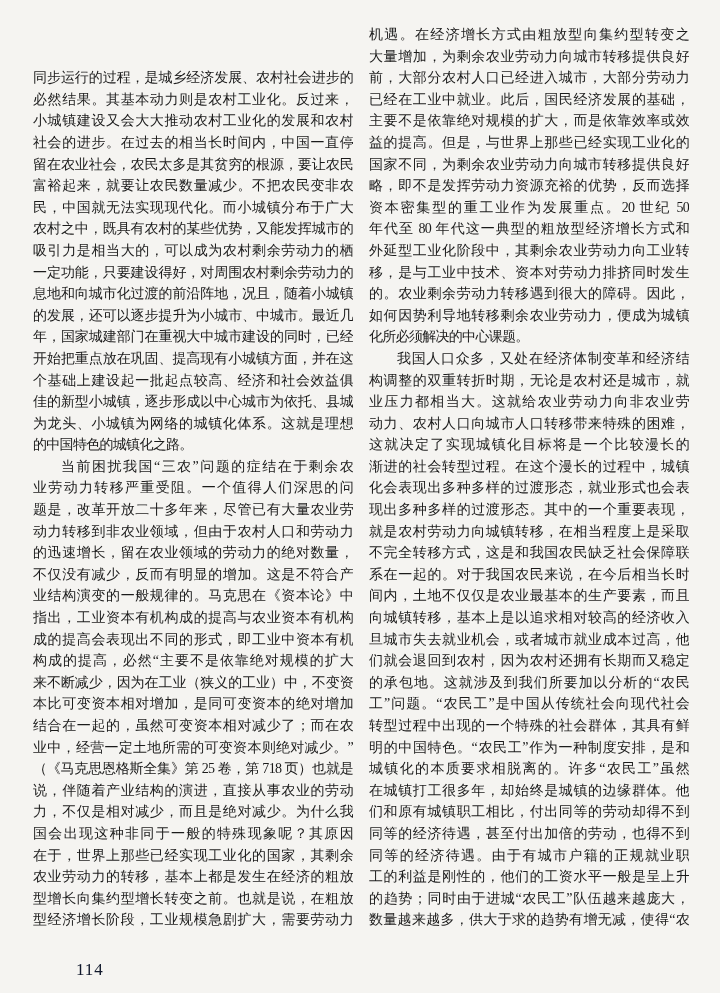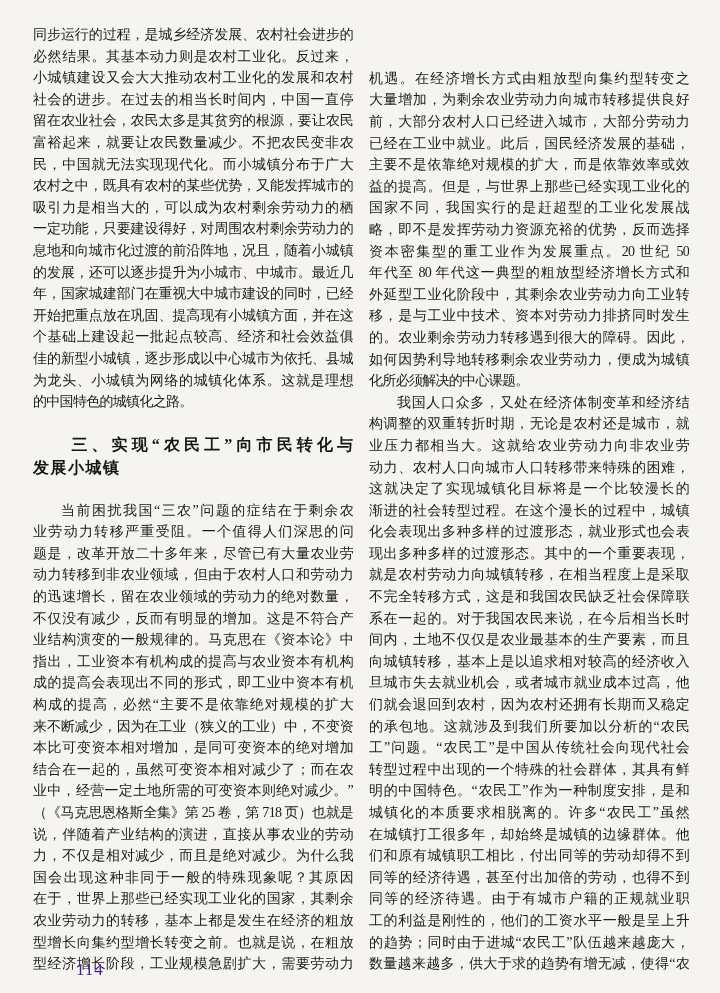"国家不同，我国实行的是赶超型的工业化发展战" div.line { text: 我国实行的是赶超型的工业化发展战 -> 为剩余农业劳动力向城市转移提供良好 }
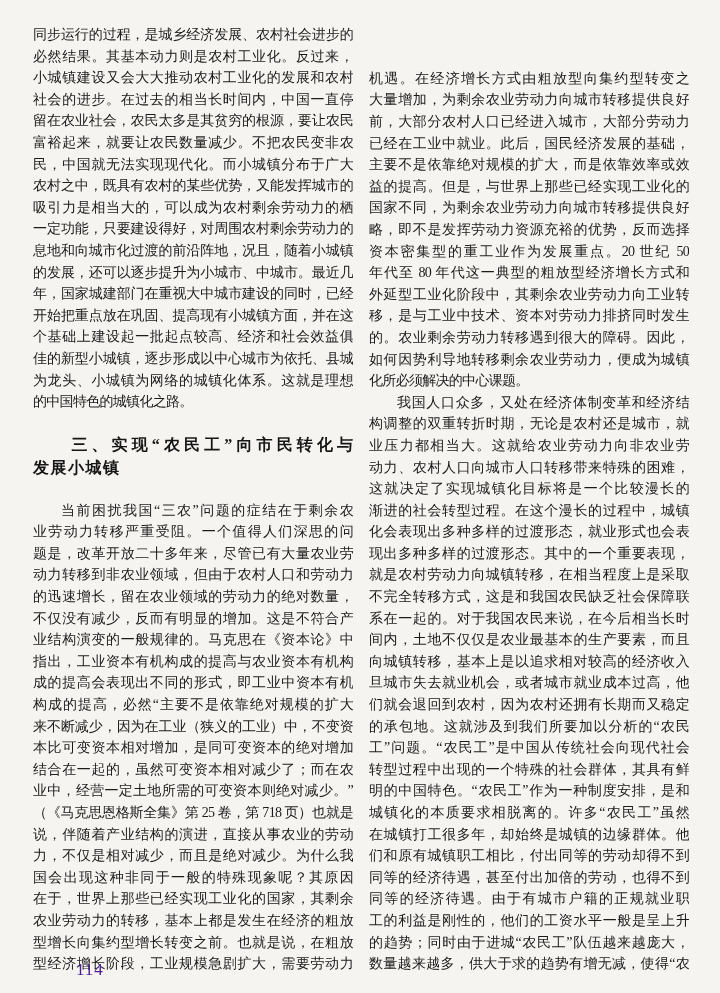"三、实现“农民工”向市民转化与" h3.heading { html: <h3> <span>三、实现“农民工”向市民转化与</span> <span>发展小城镇</span> </h3> -> none }
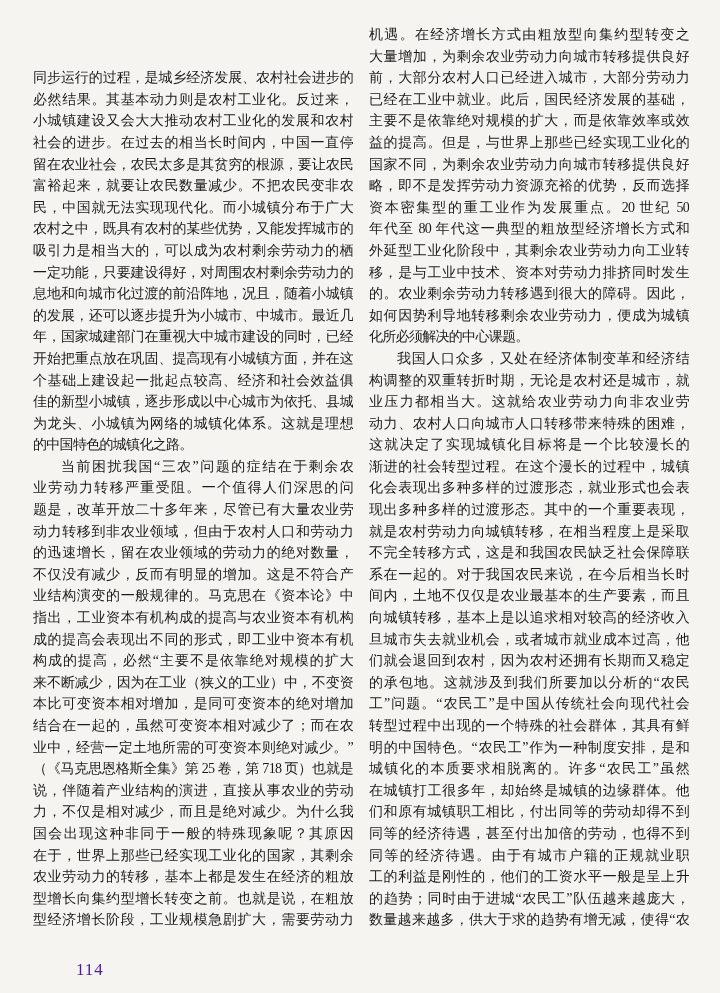"114" .page-number { color: #4c1d95 -> #0f172a }
